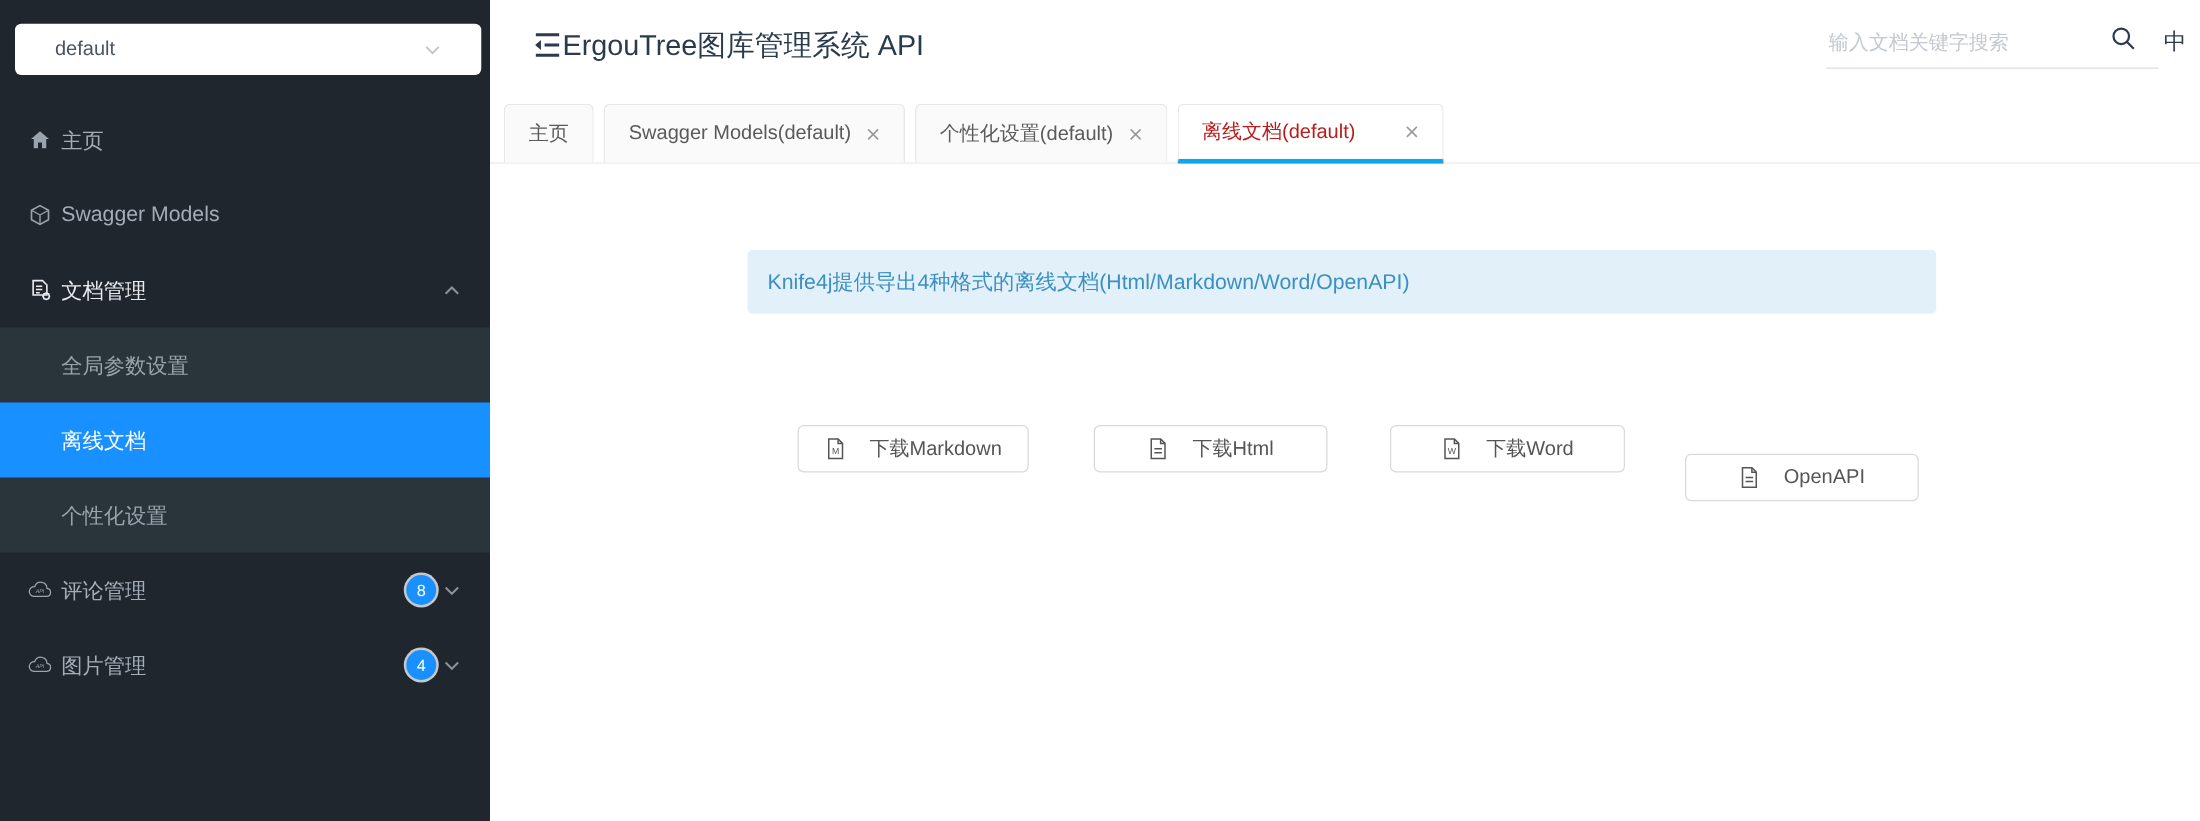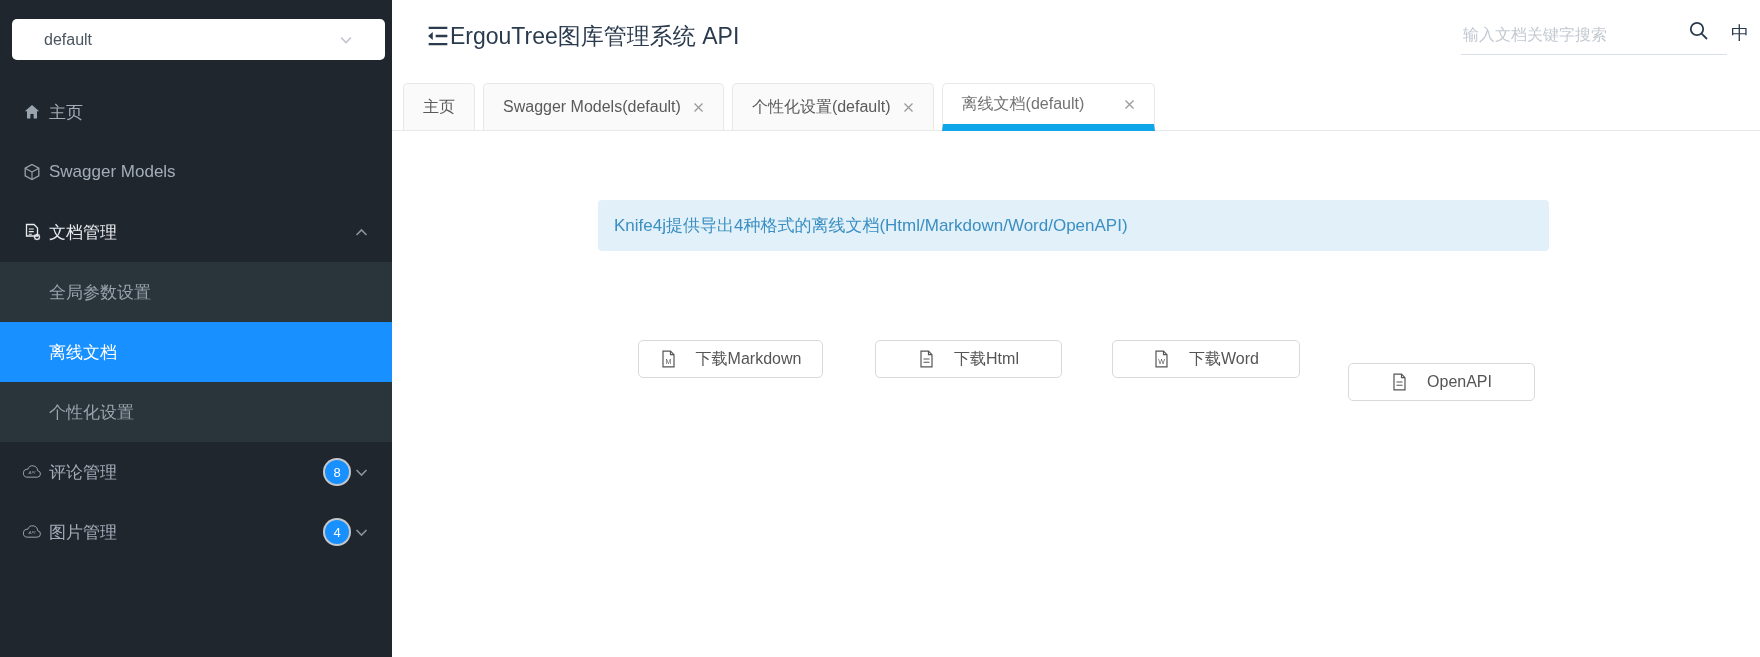"离线文档(default)" .tab.active { border-bottom: 7px solid #0ea5e9 -> 4px solid #0ea5e9; color: #737373 -> #b91c1c }
